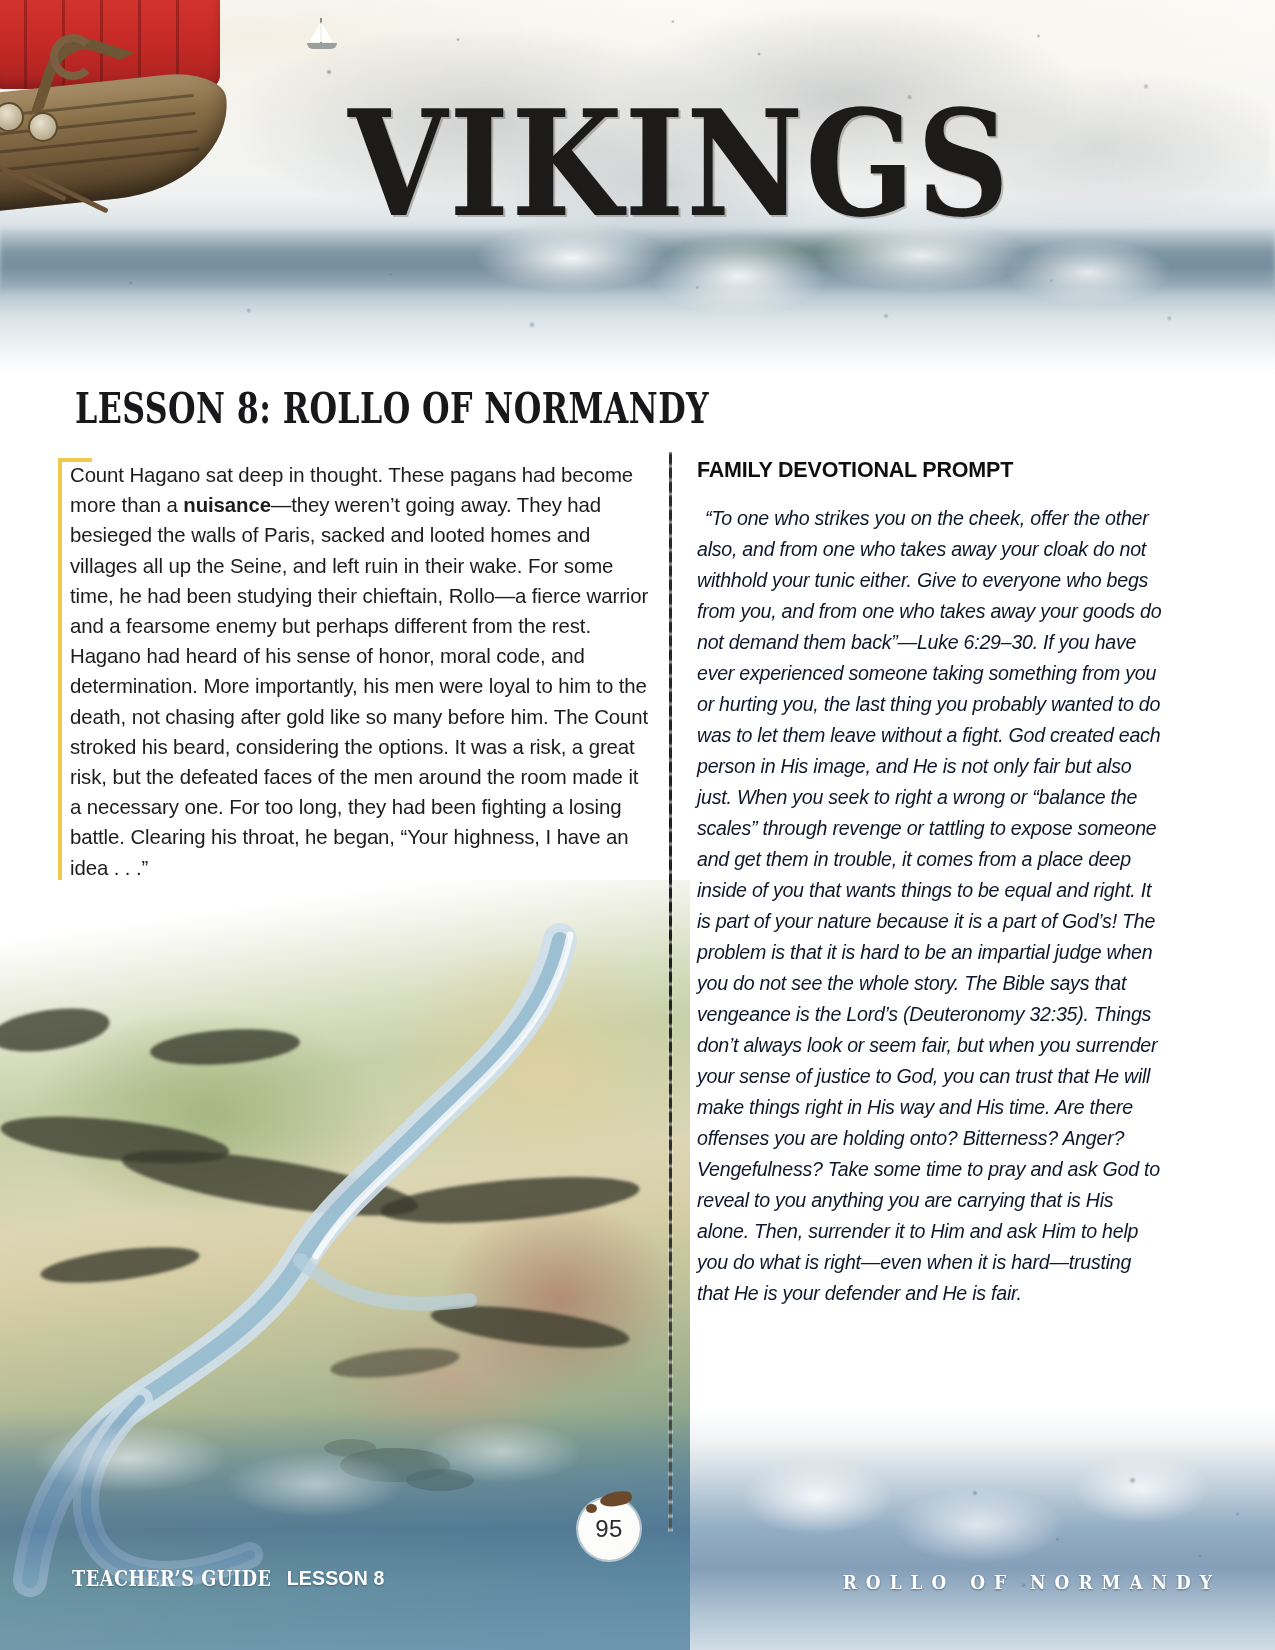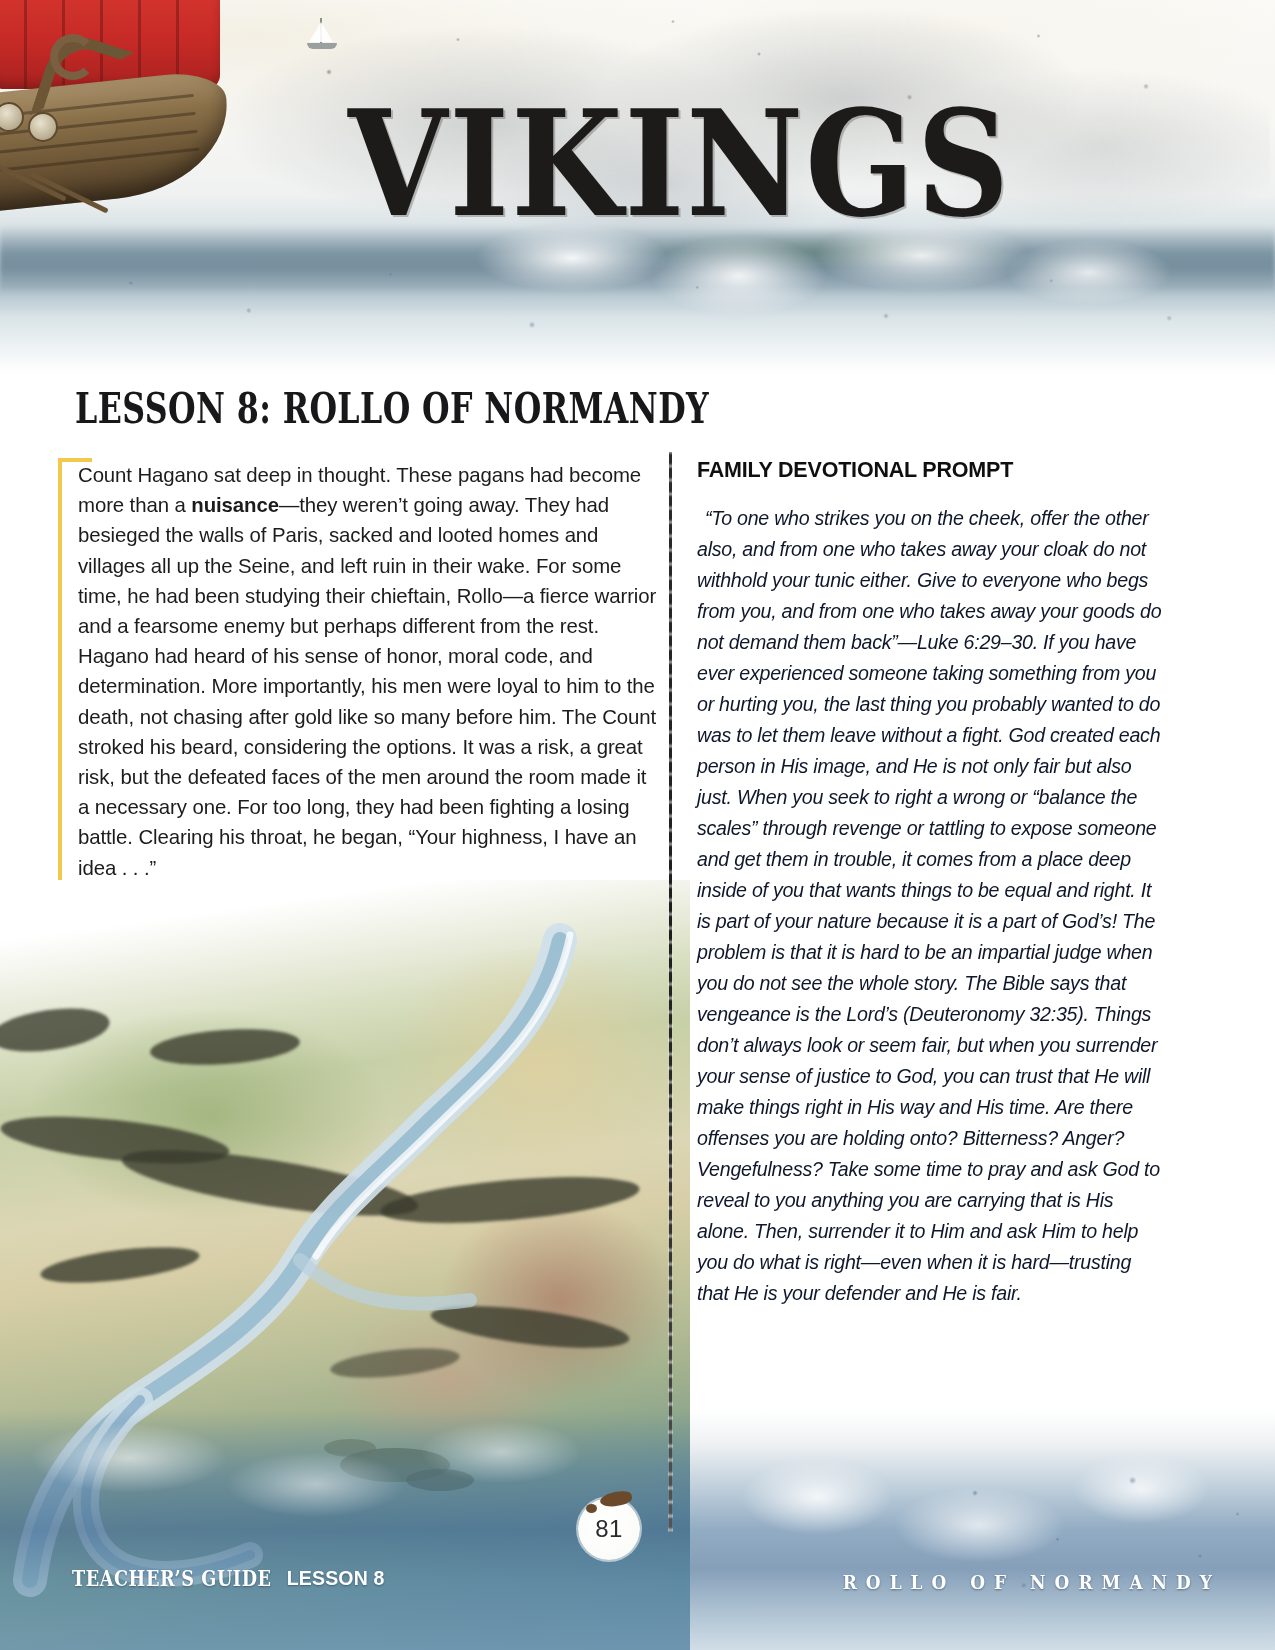"Count Hagano sat deep in" .story-text { left: 20px -> 12px }
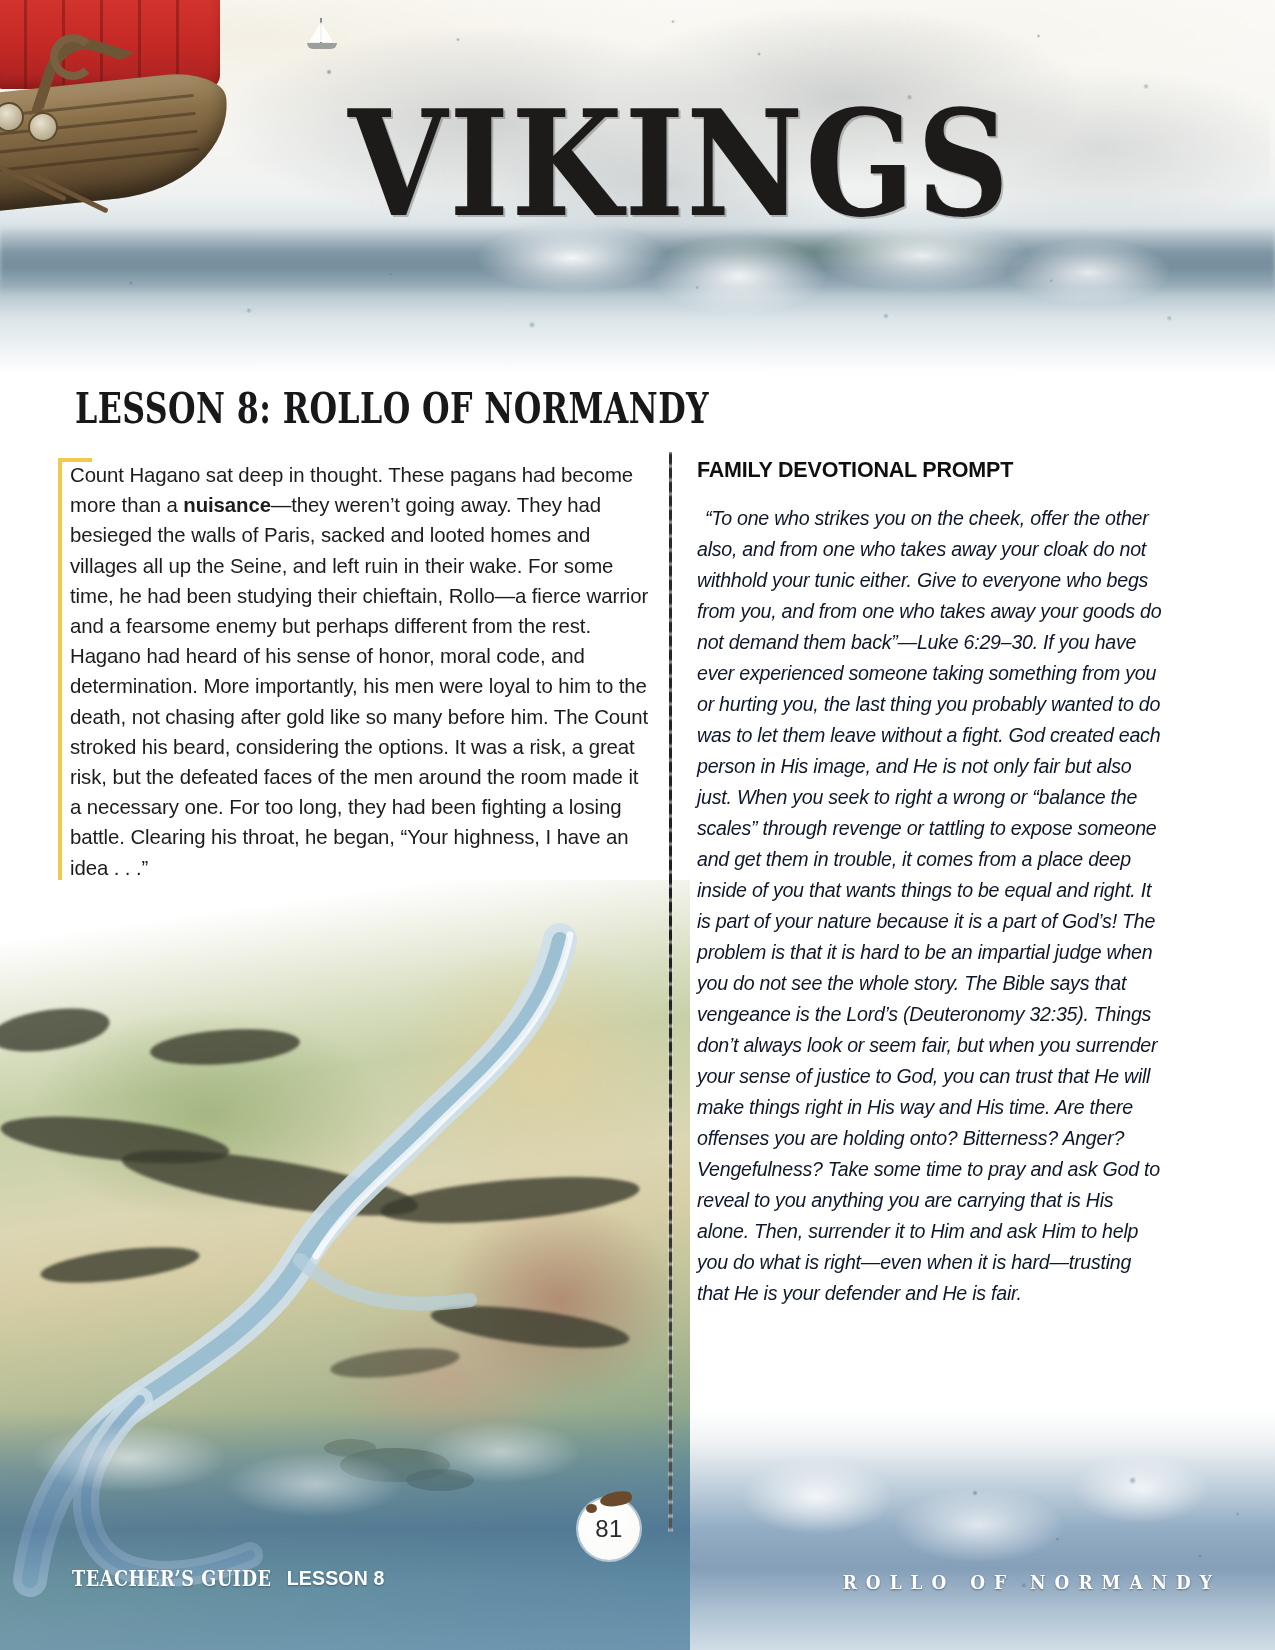"81" div.page-num { text: 81 -> 95 }
